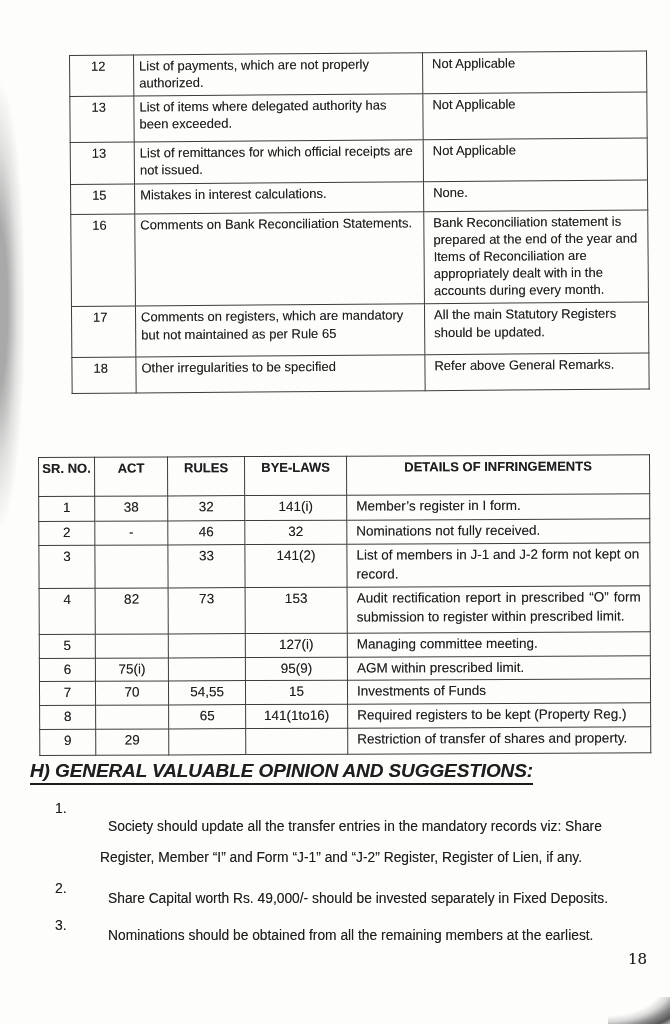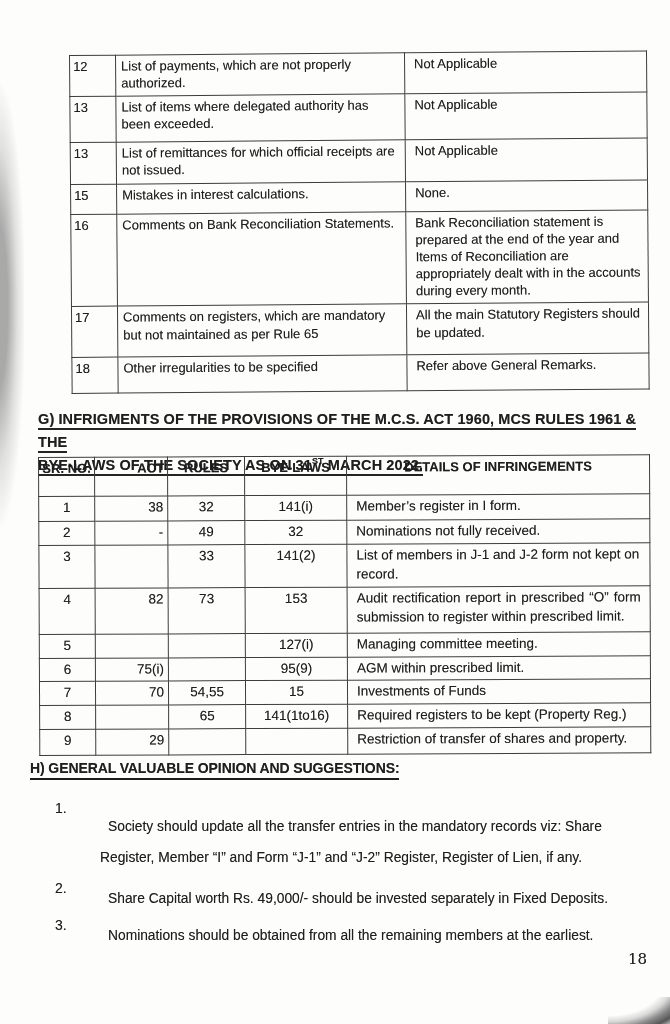"12" .audit-table .c-no { padding-left: 3px -> 21px }
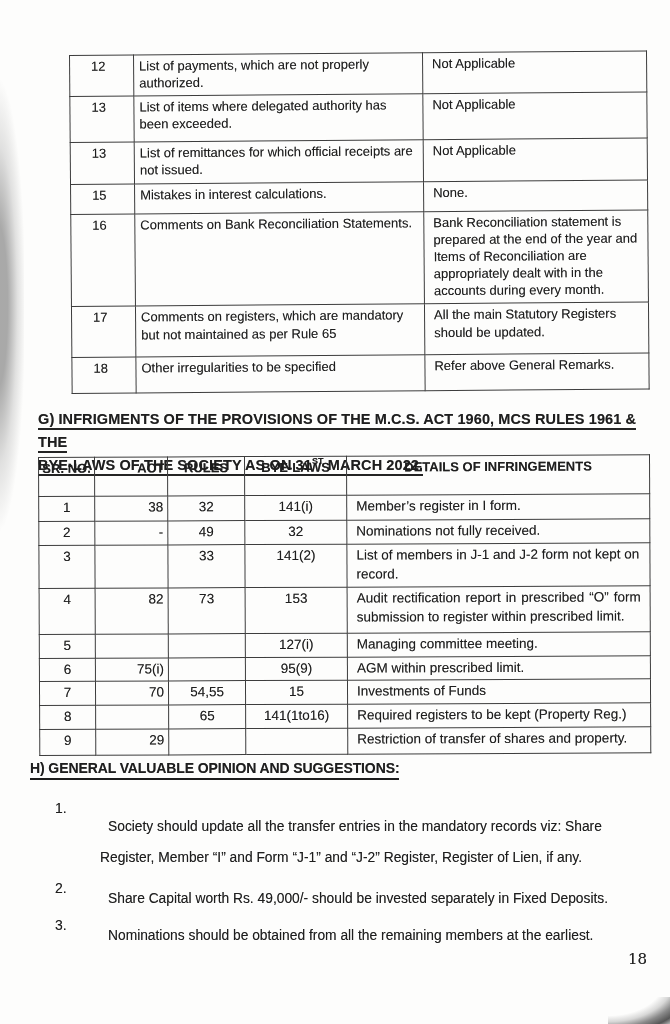"G) INFRIGMENTS OF THE PROVISIONS" div.g-heading { html: <div> <span>G) INFRIGMENTS OF THE PROVISIONS OF THE M.C.S. ACT 1960, MCS RULES 1961 &amp; THE</span><br> <span><span>BYE-LAWS OF THE SOCIETY AS ON 31</span><span>ST</span><span> MARCH 2022.</span></span> </div> -> none }
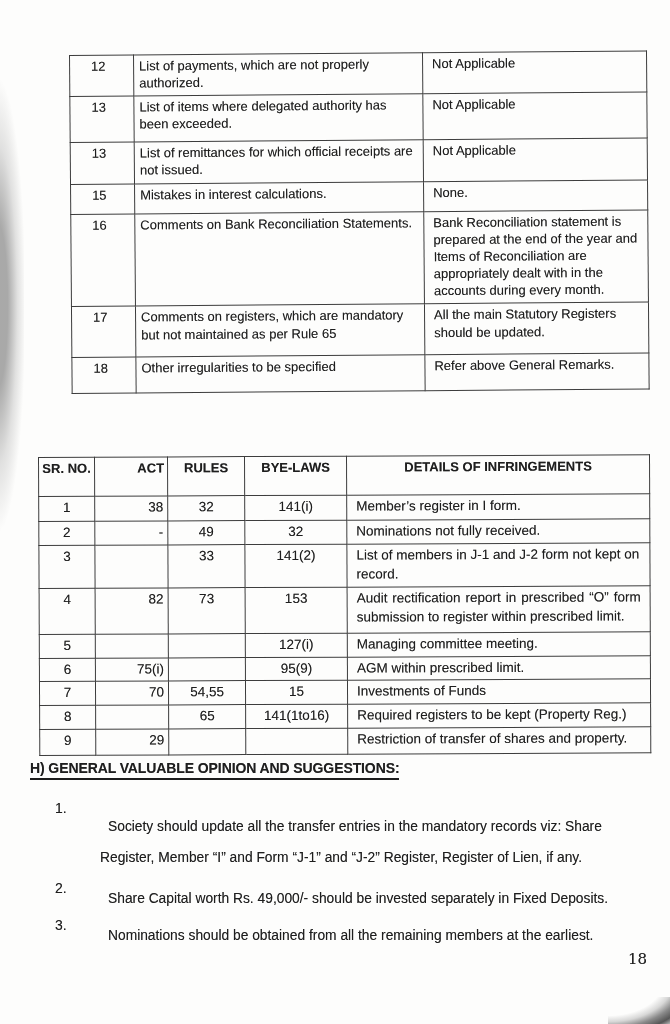"ACT" .infr-table .c-act { text-align: right -> none }
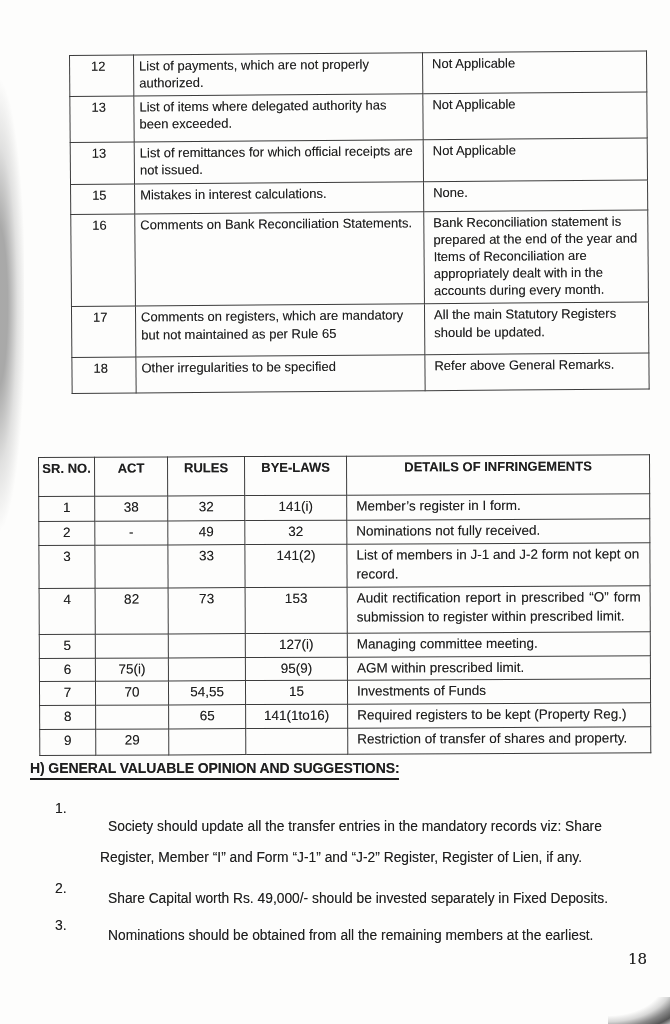"49" td.c-rules { text: 49 -> 46 }
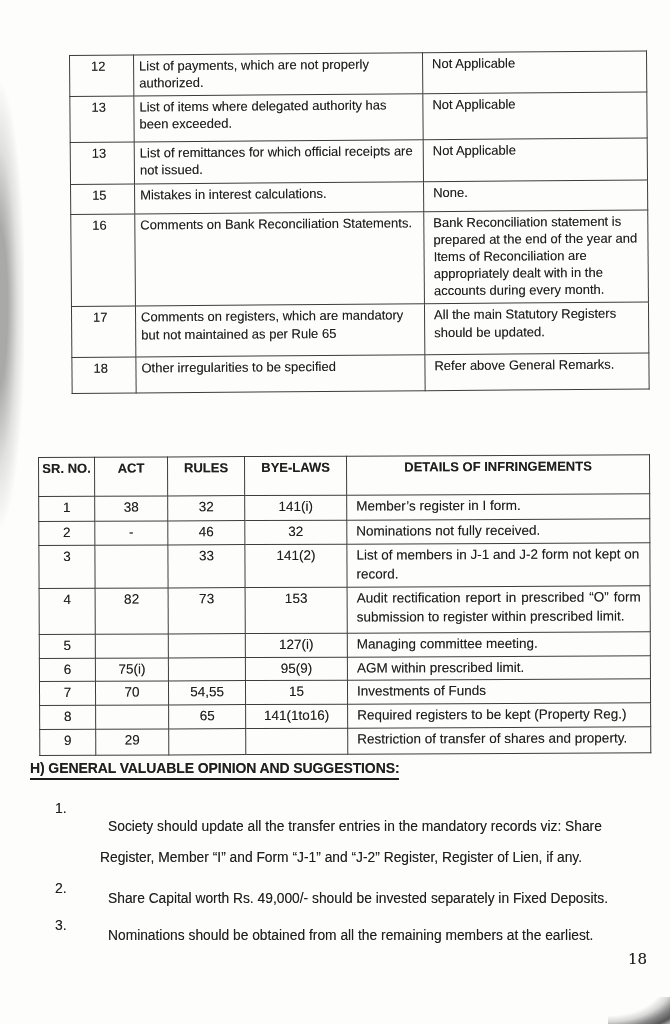"H) GENERAL VALUABLE OPINION AND" .h-heading { font-size: 14px -> 19px; font-style: none -> italic }
